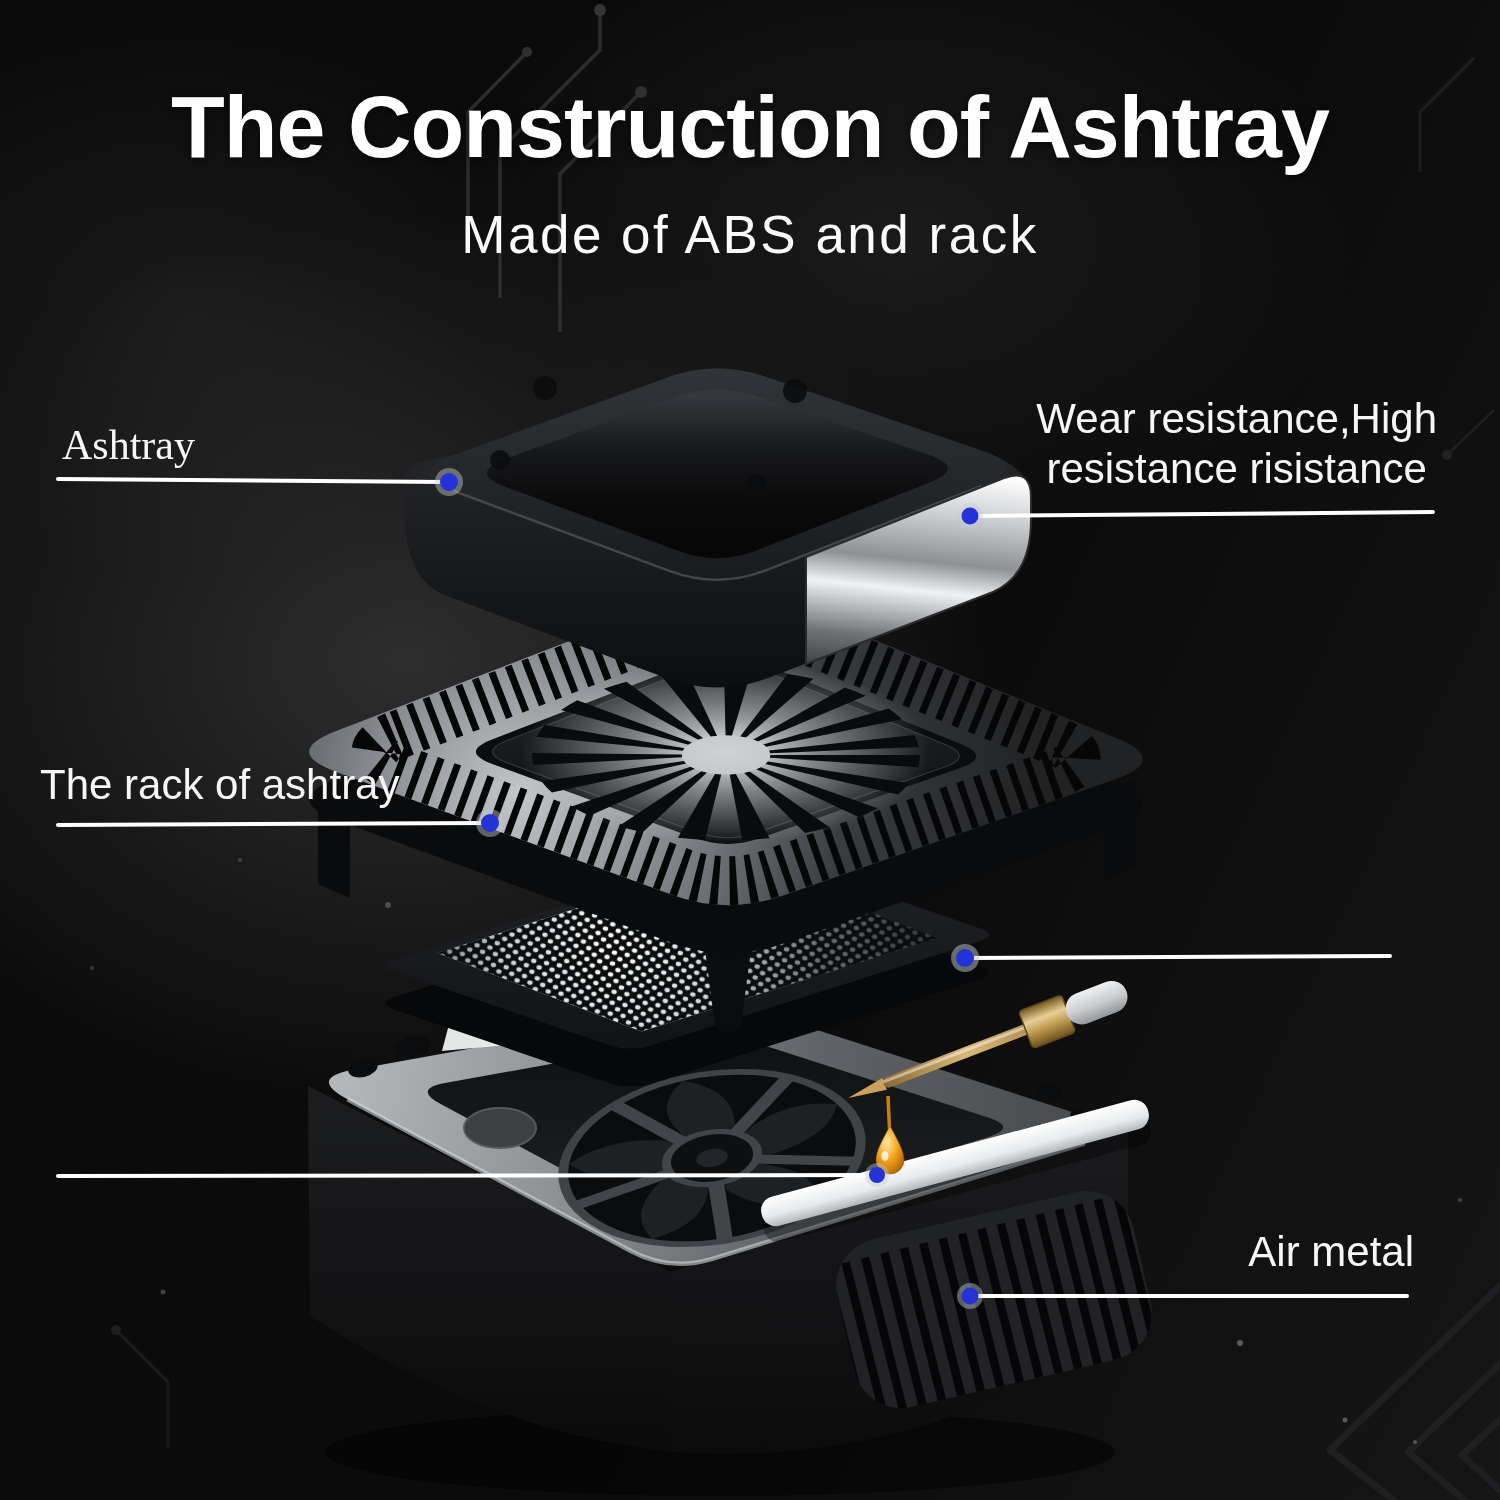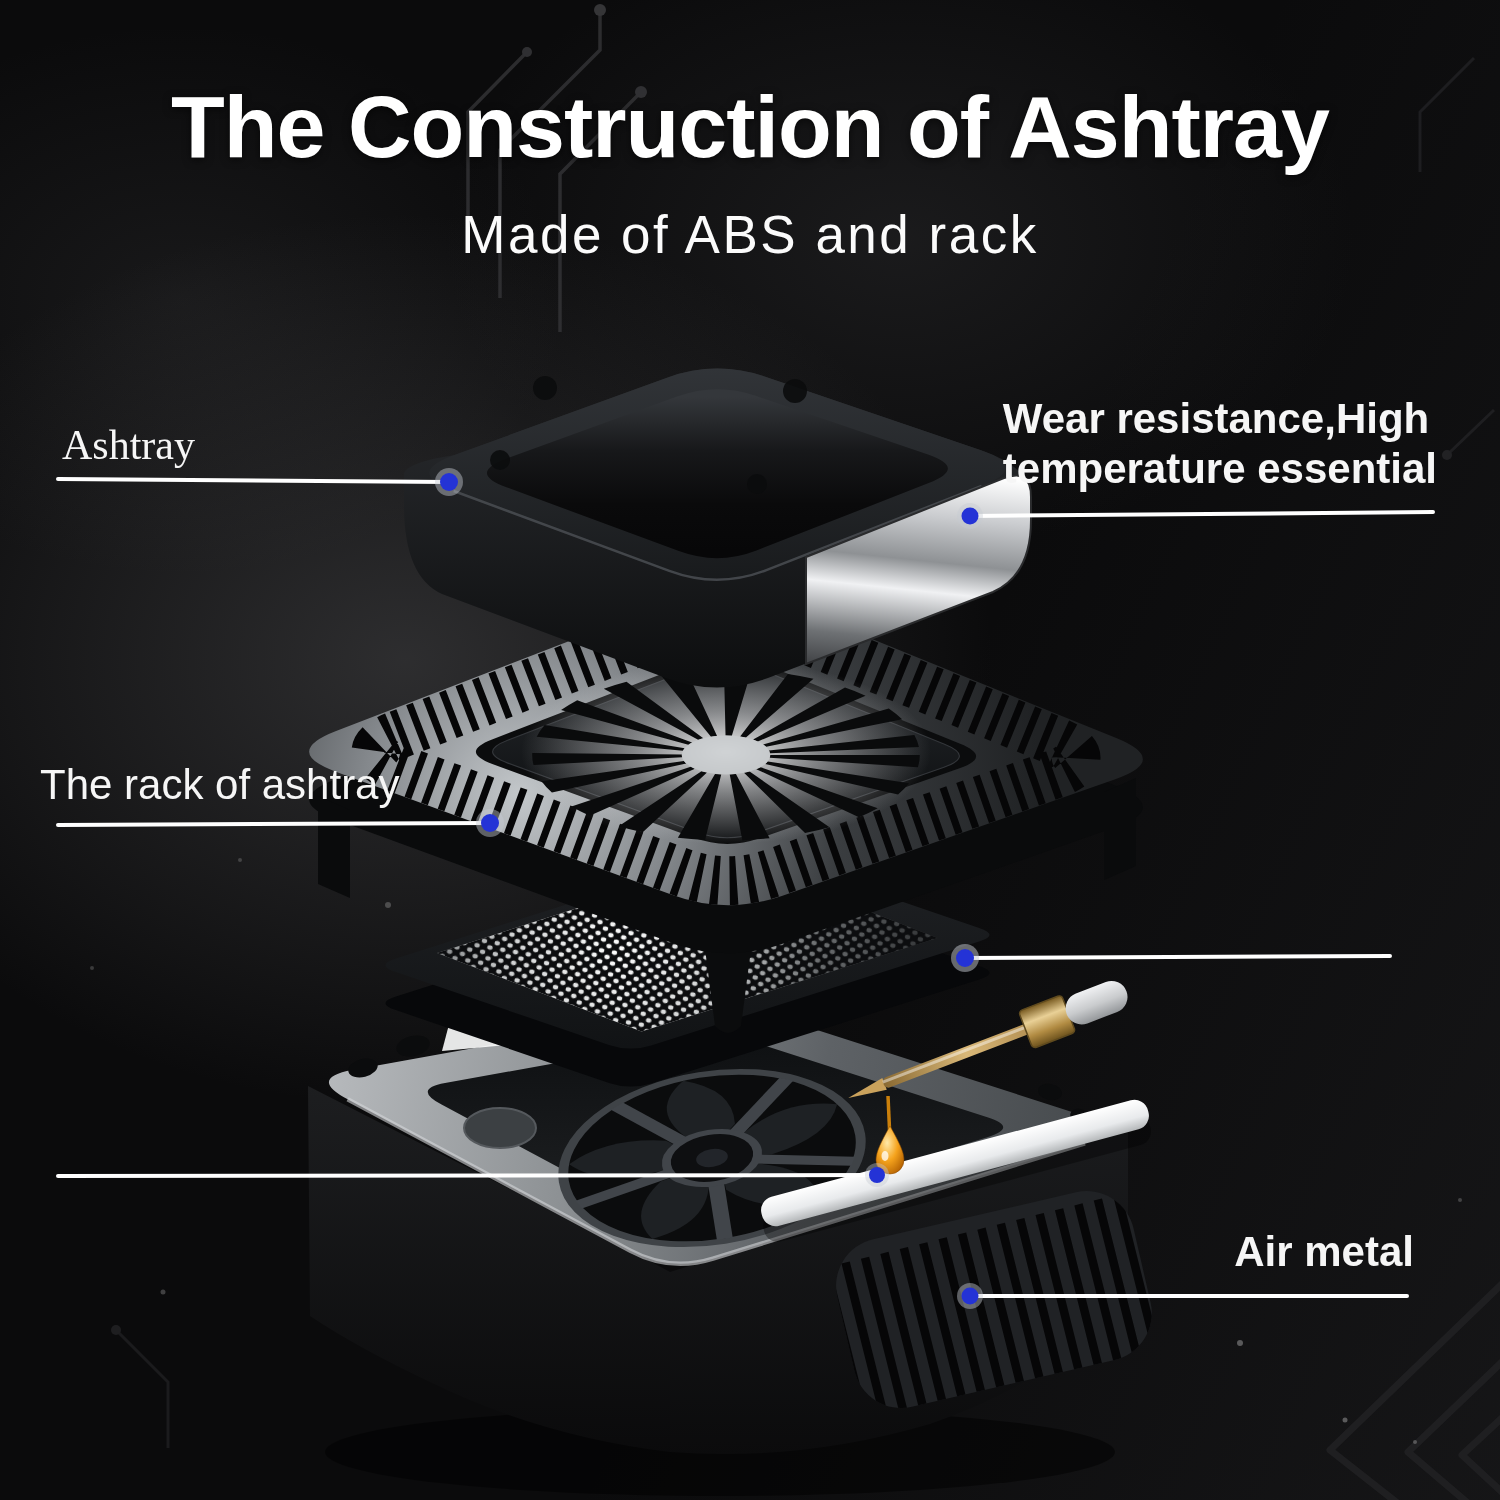"Wear resistance,High" .callout.right { font-weight: bold -> none; text-align: left -> center }
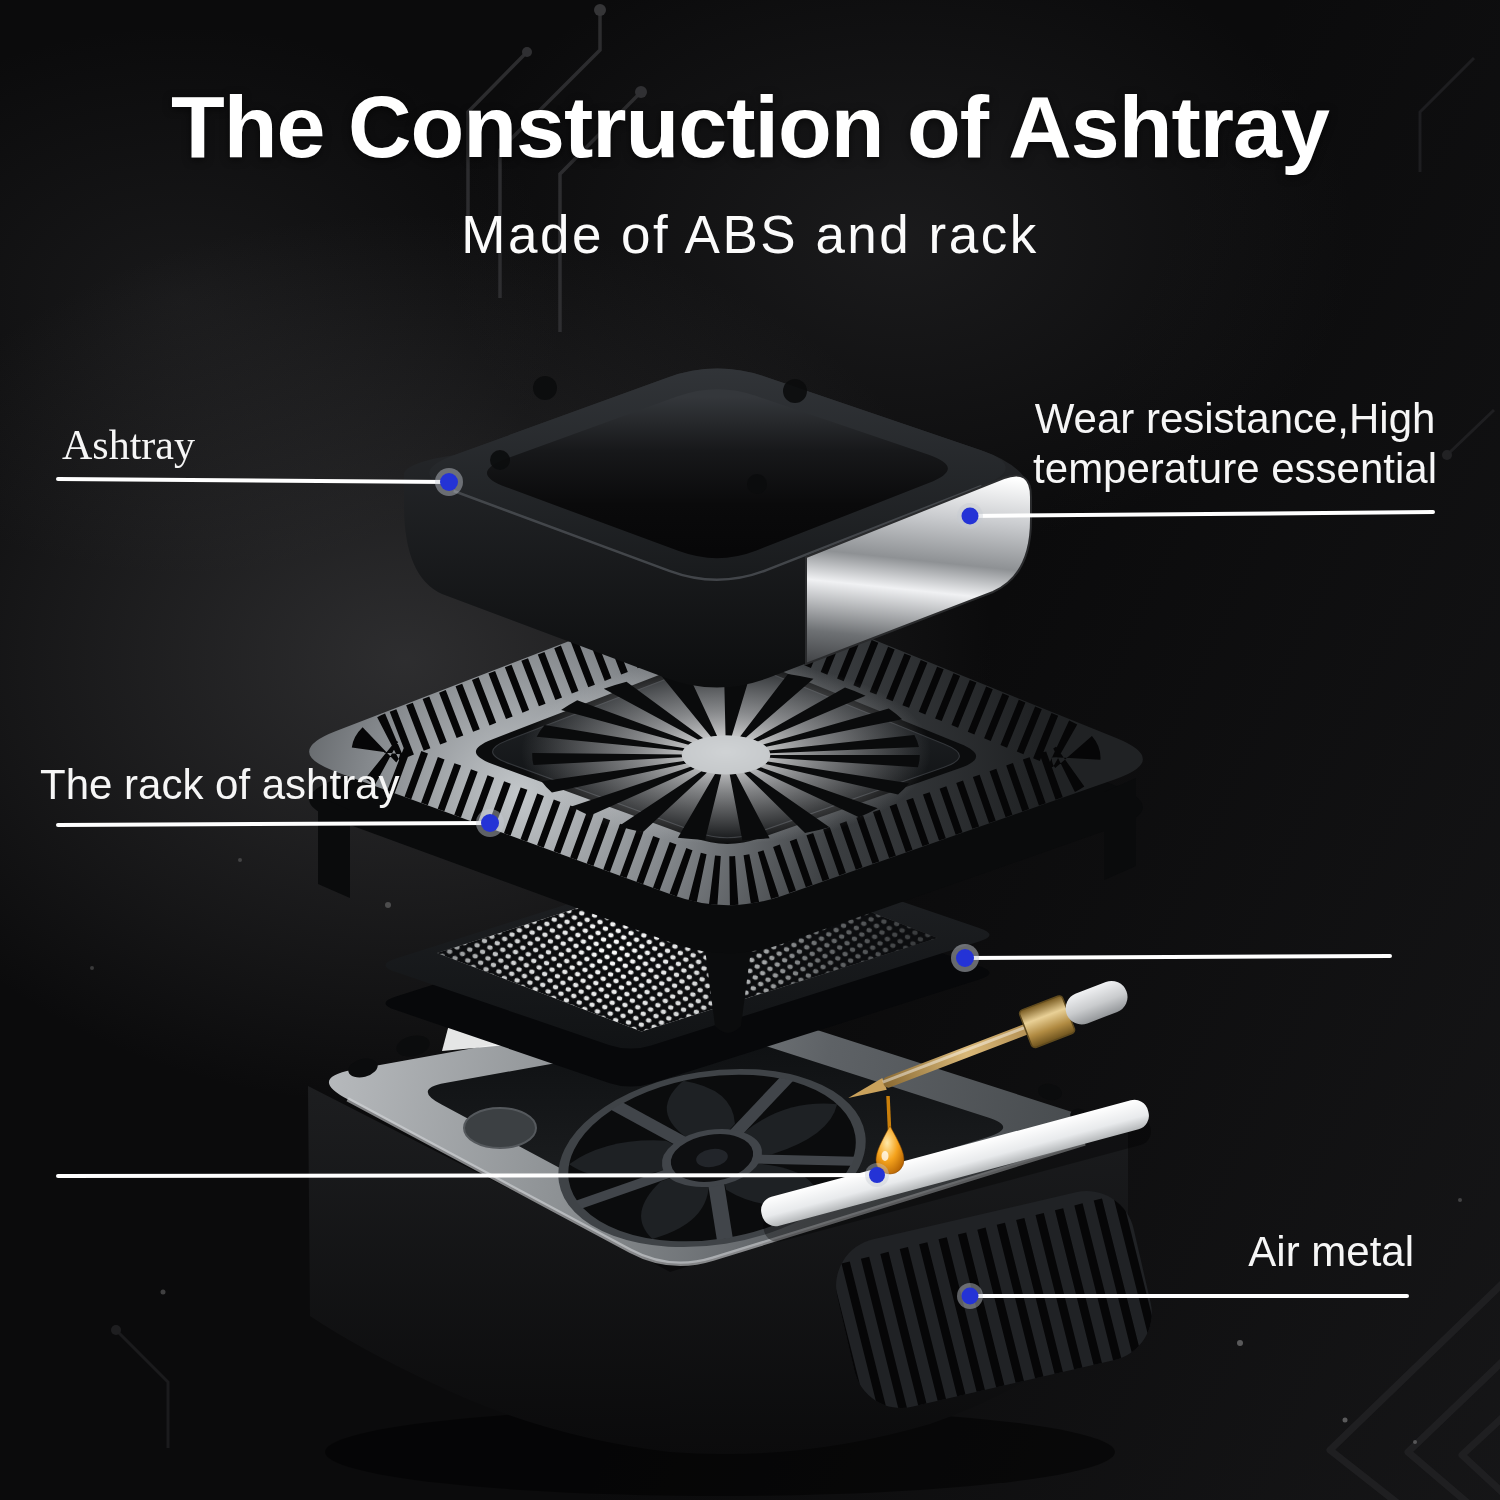"temperature essential" div { text: temperature essential -> resistance risistance }
